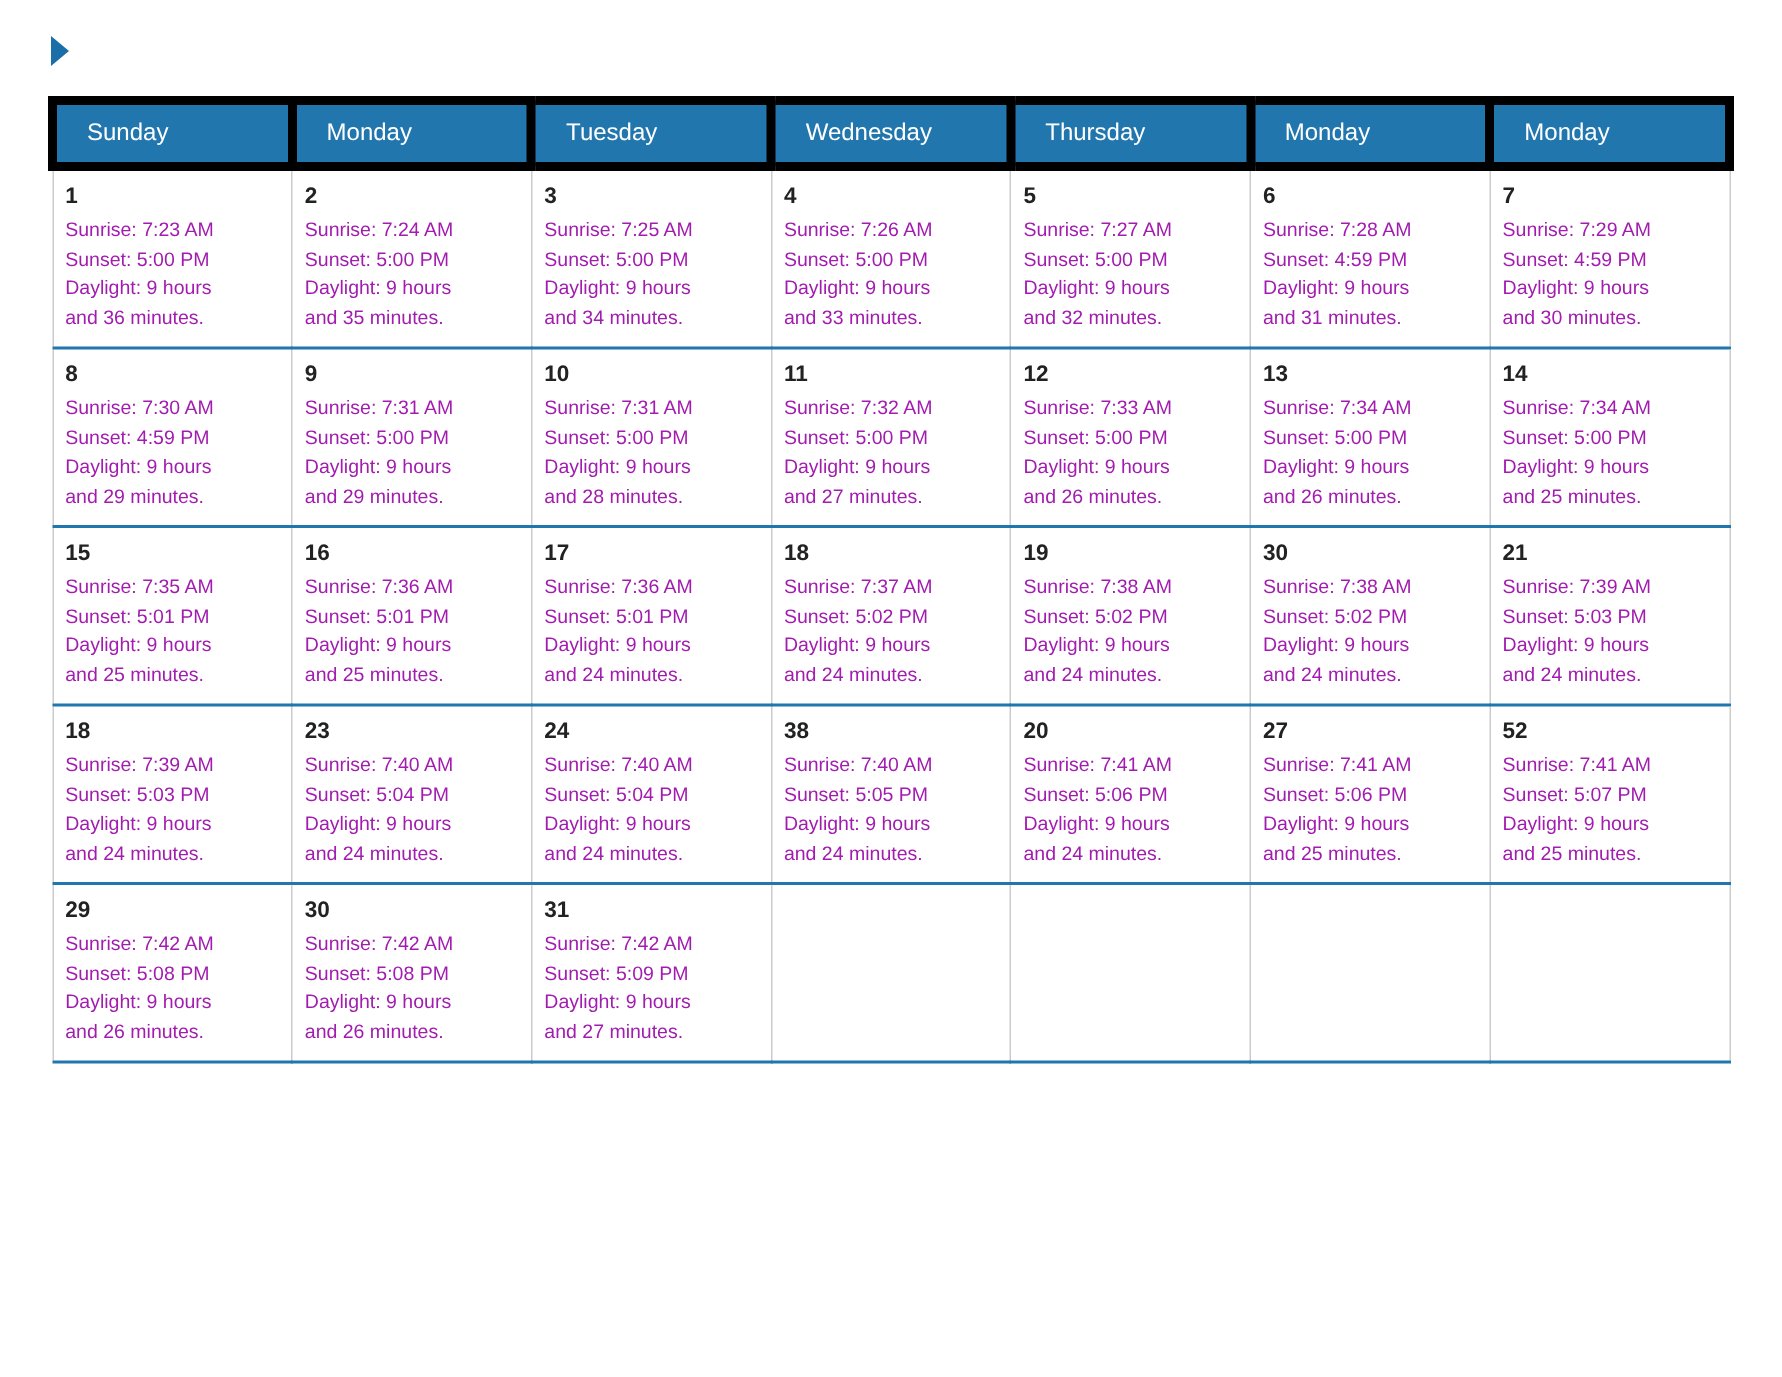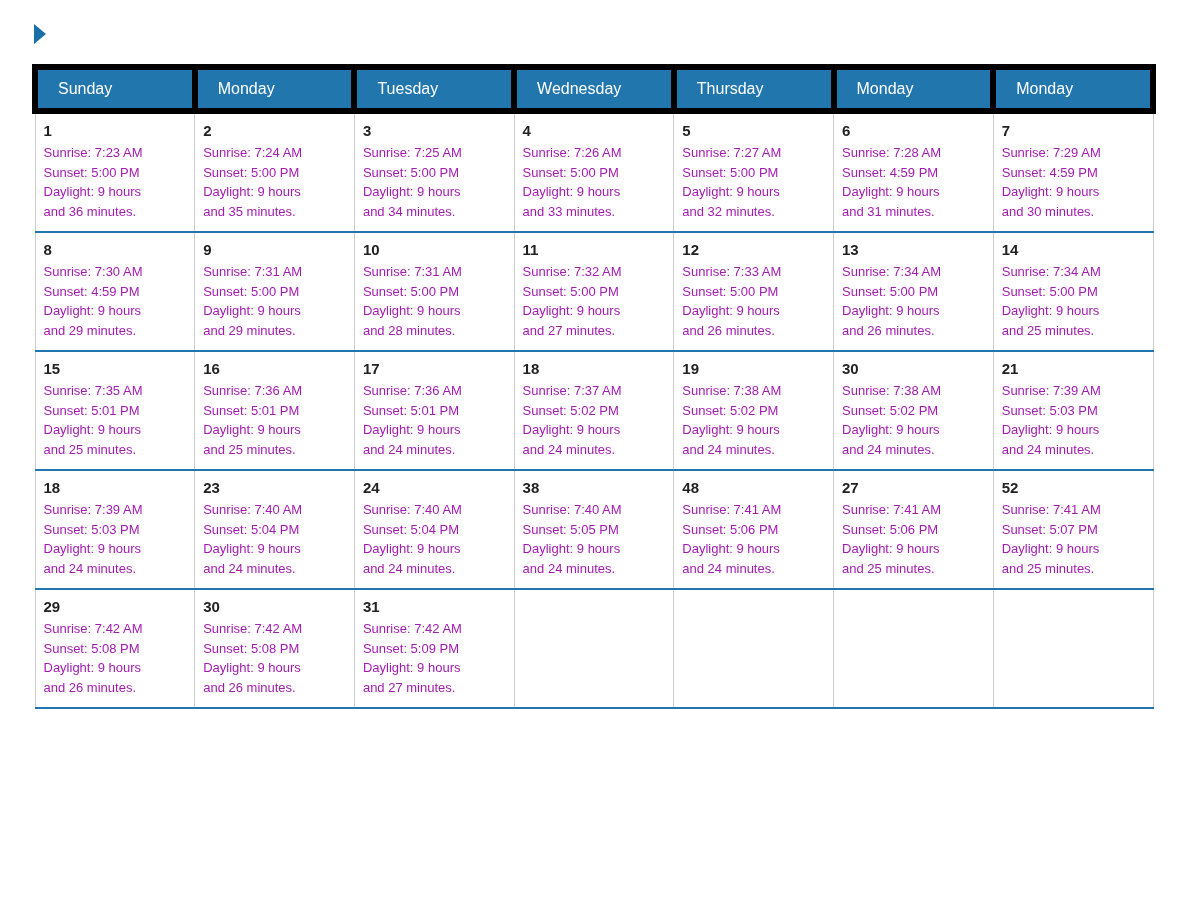"48" span.day-number { text: 48 -> 20 }
